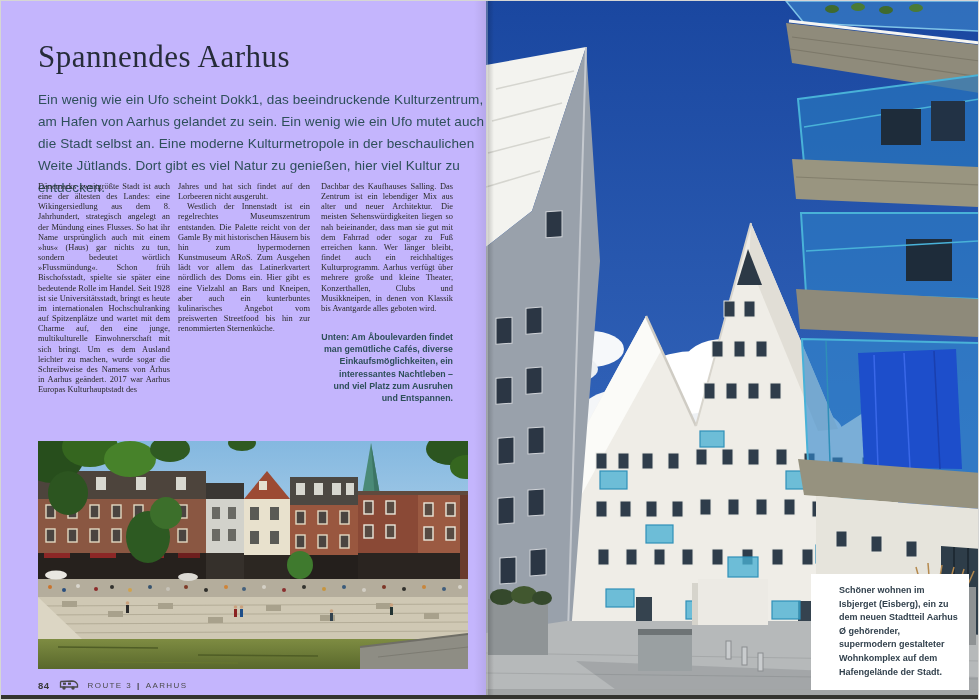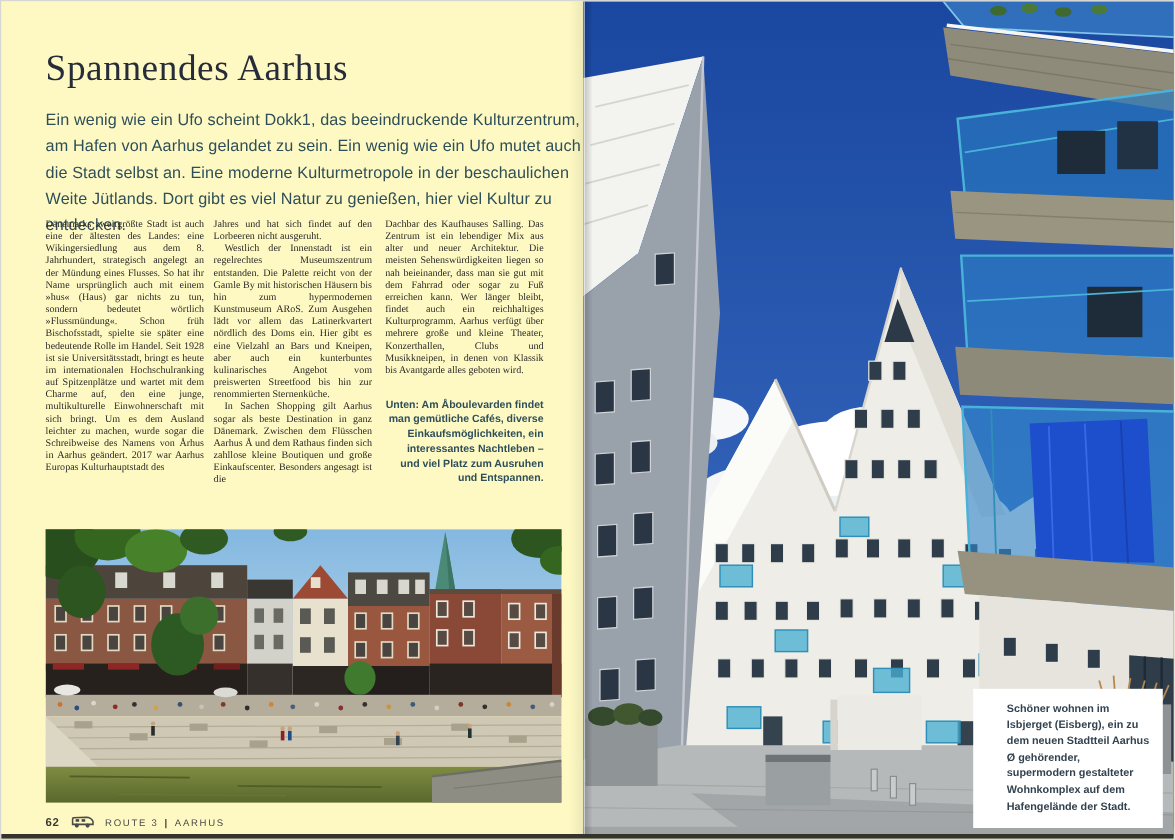"Spannendes Aarhus" .spread { background: #fef9c3 -> #c4b5fd }
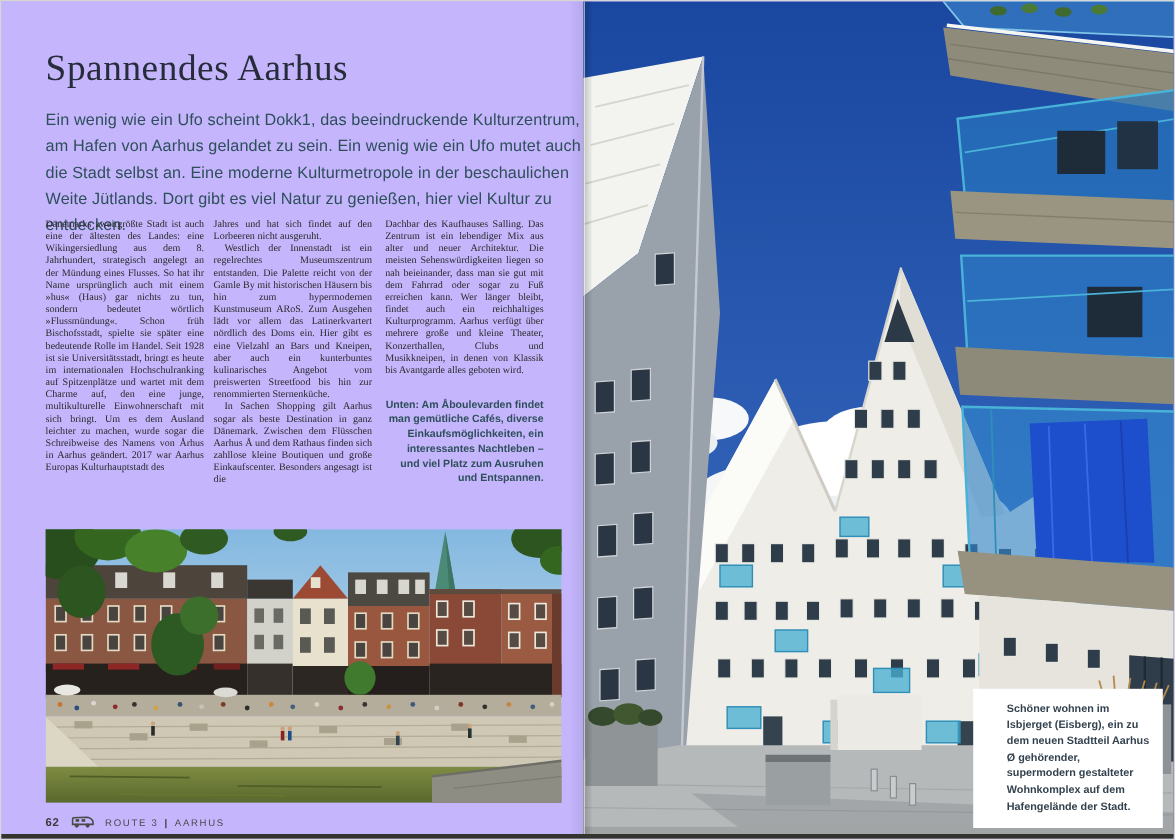"In Sachen Shopping gilt Aarhus" p { html: <p>In Sachen Shopping gilt Aarhus sogar als beste Destination in ganz Dänemark. Zwischen dem Flüsschen Aarhus Å und dem Rathaus finden sich zahllose kleine Boutiquen und große Einkaufscenter. Besonders angesagt ist die</p> -> none }
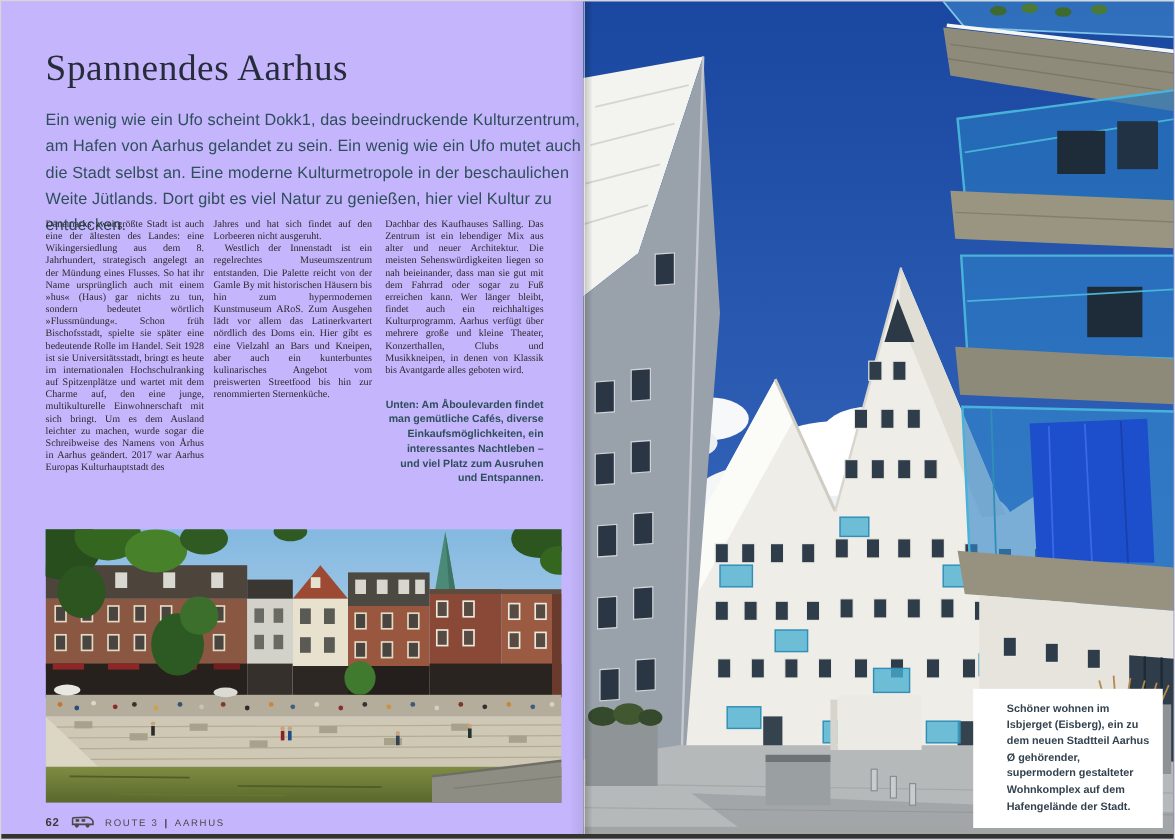"62" span.page-num { text: 62 -> 84 }
